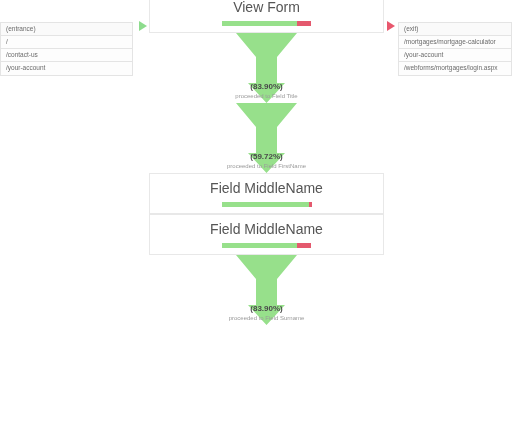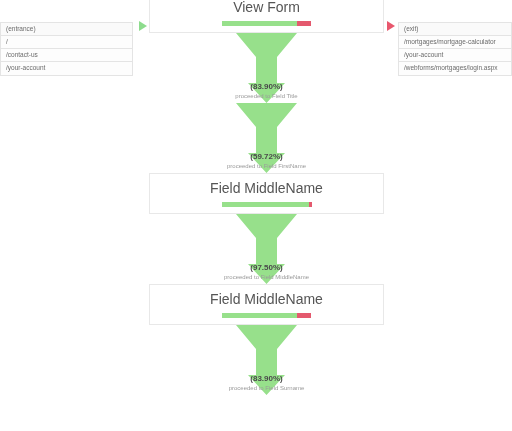"(97.50%)" div.connector { html: <div> <svg> <path></path> </svg> <div> <div>(97.50%)</div> <div>proceeded to Field MiddleName</div> </div> </div> -> none }
